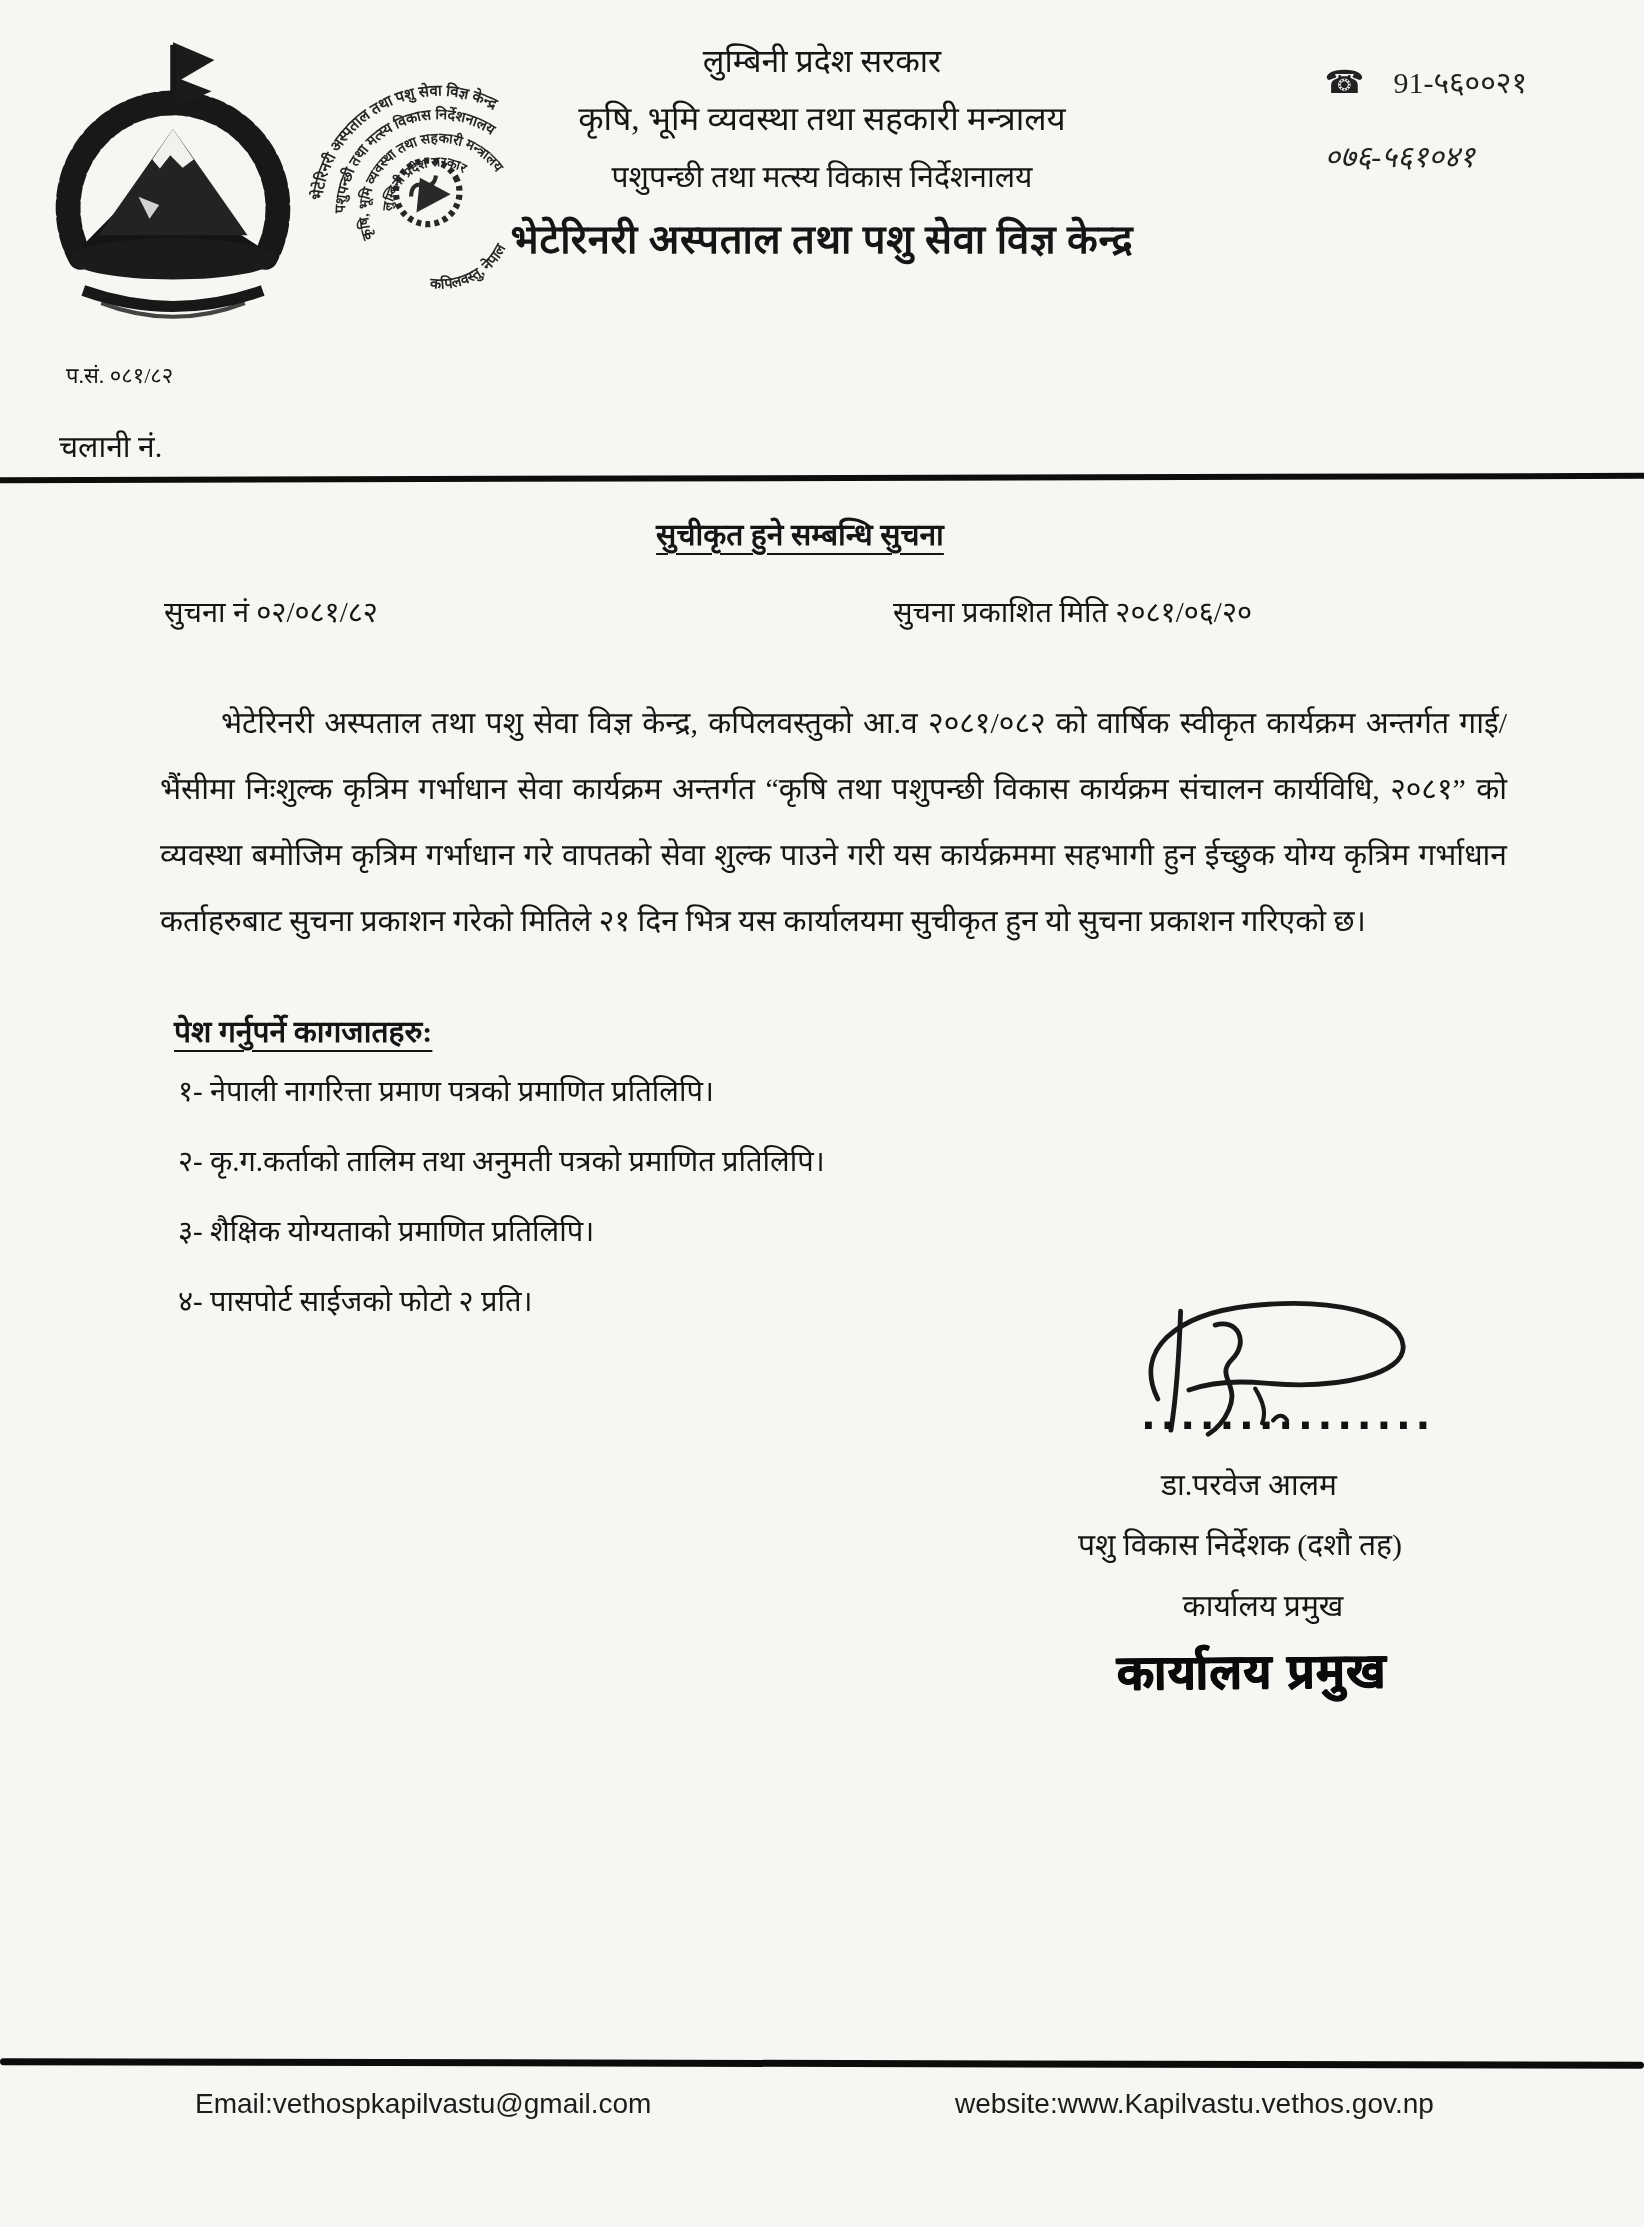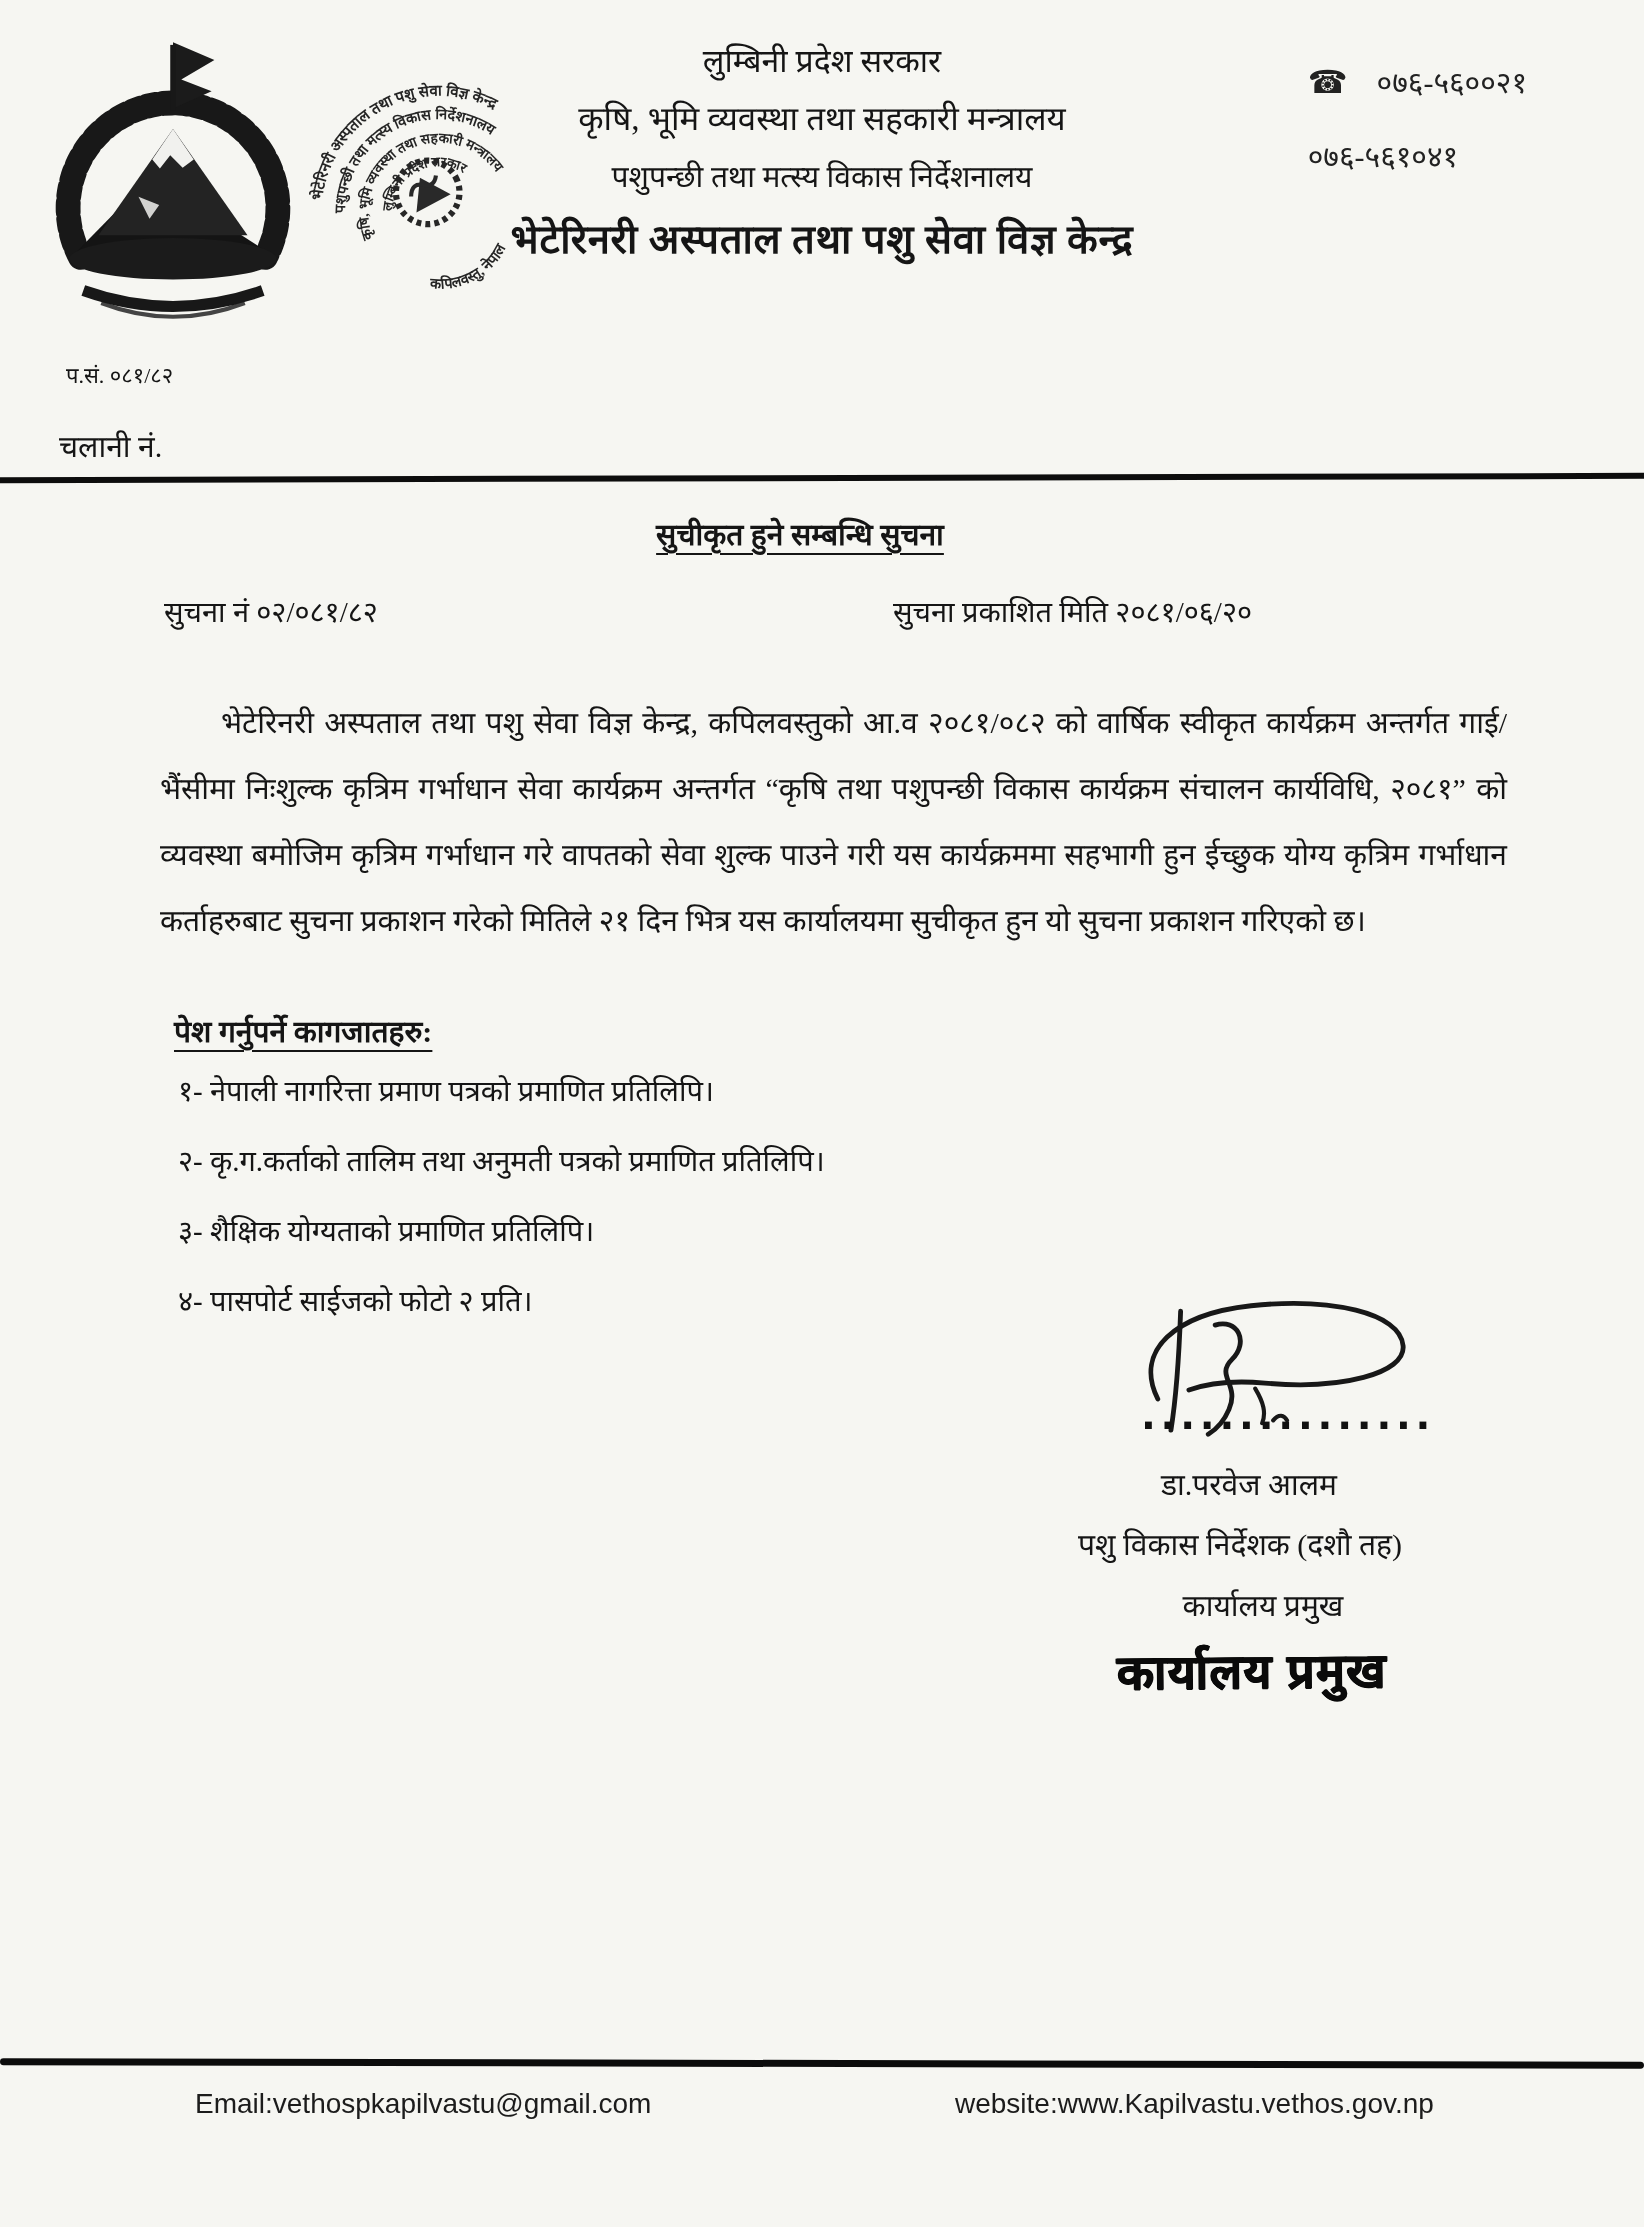"०७६-५६००२१" span { text: ०७६-५६००२१ -> 91-५६००२१ }
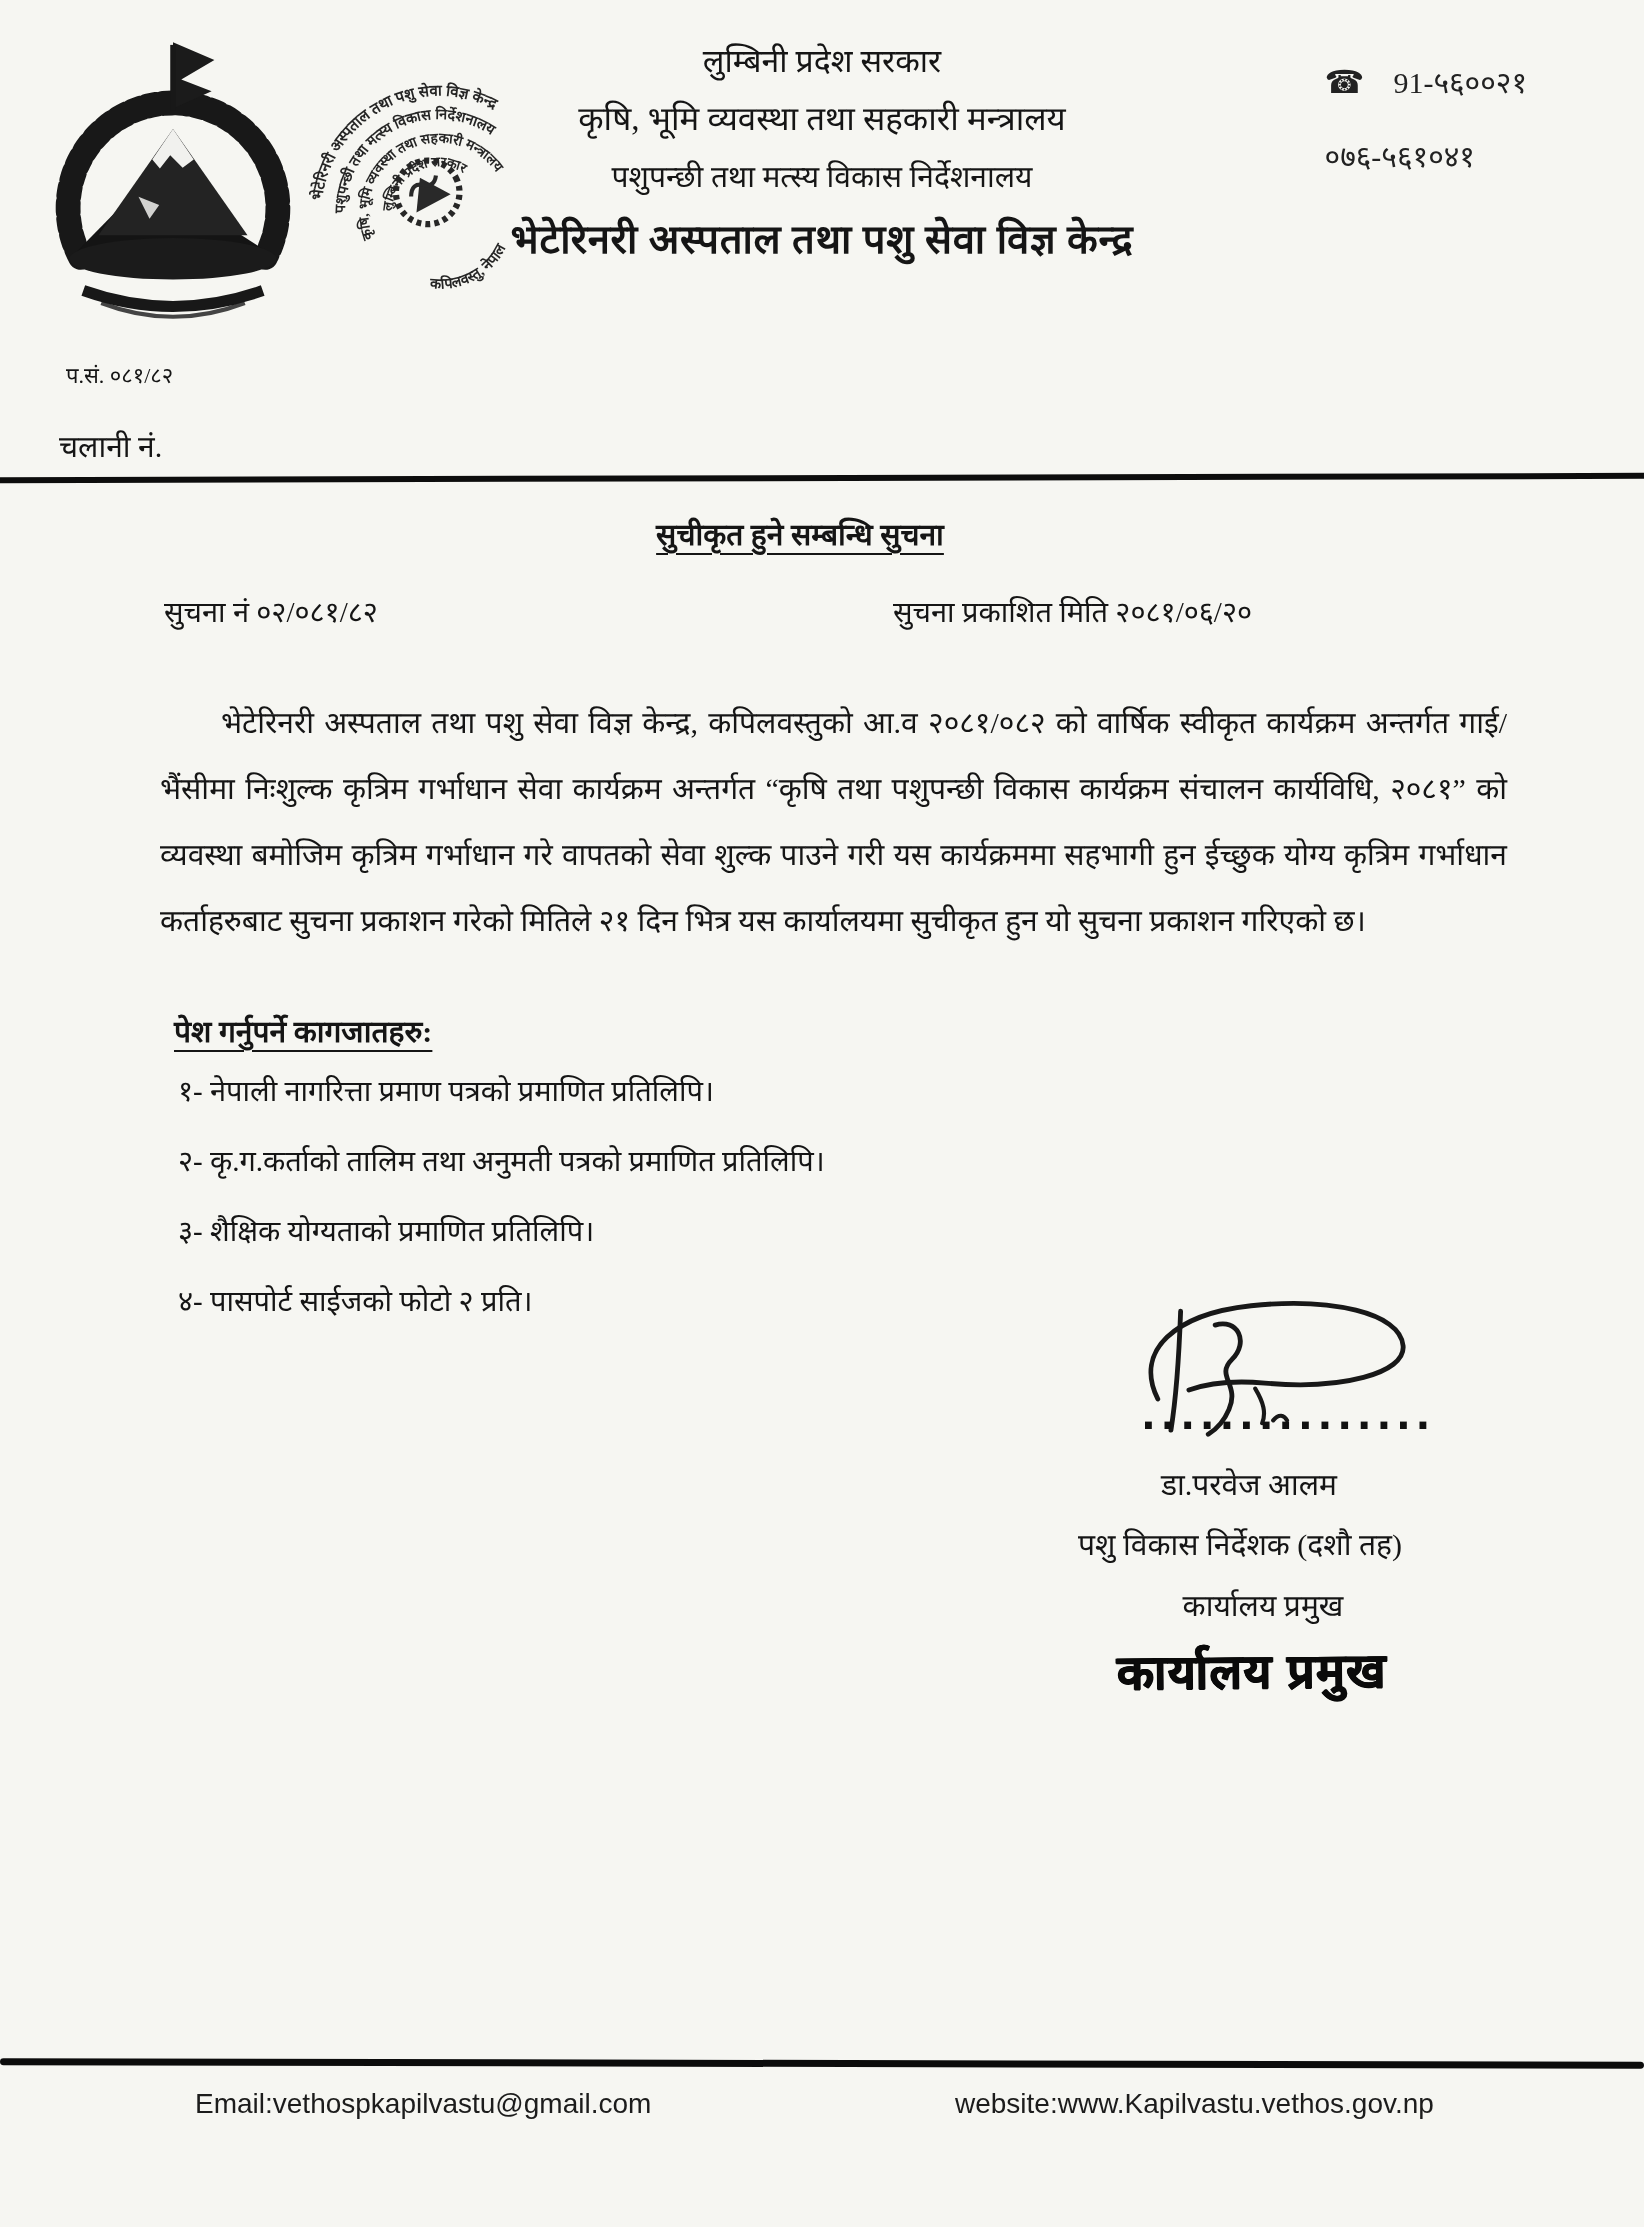"०७६-५६१०४१" .phones .p2 { font-style: none -> italic }
